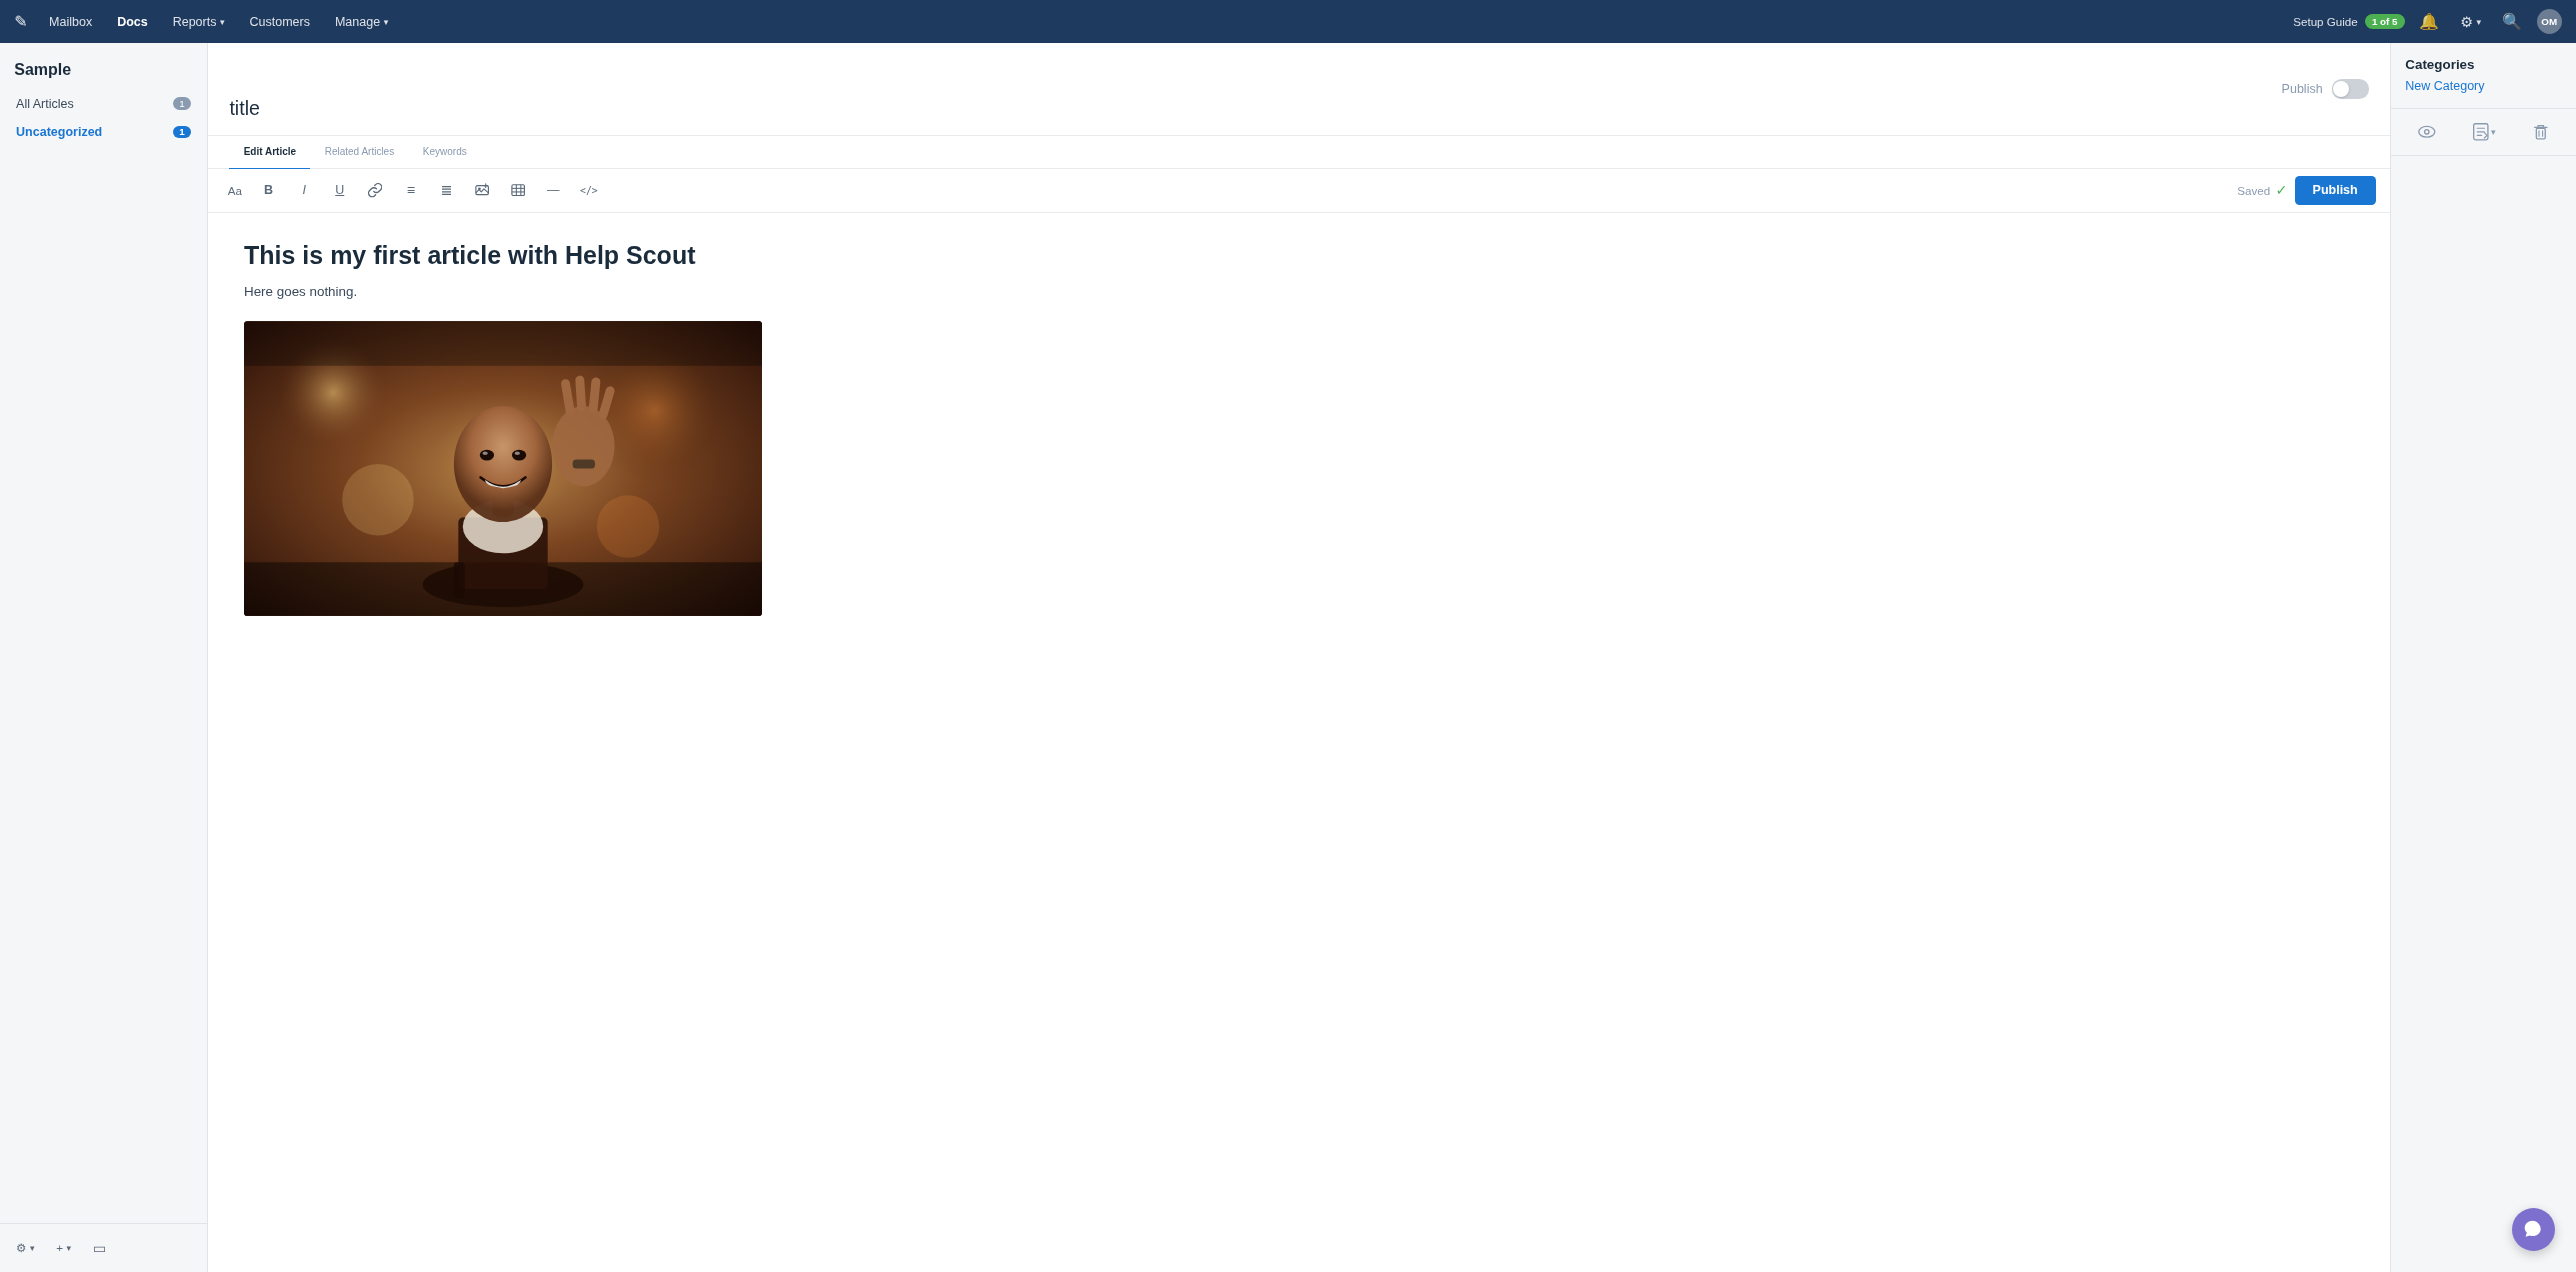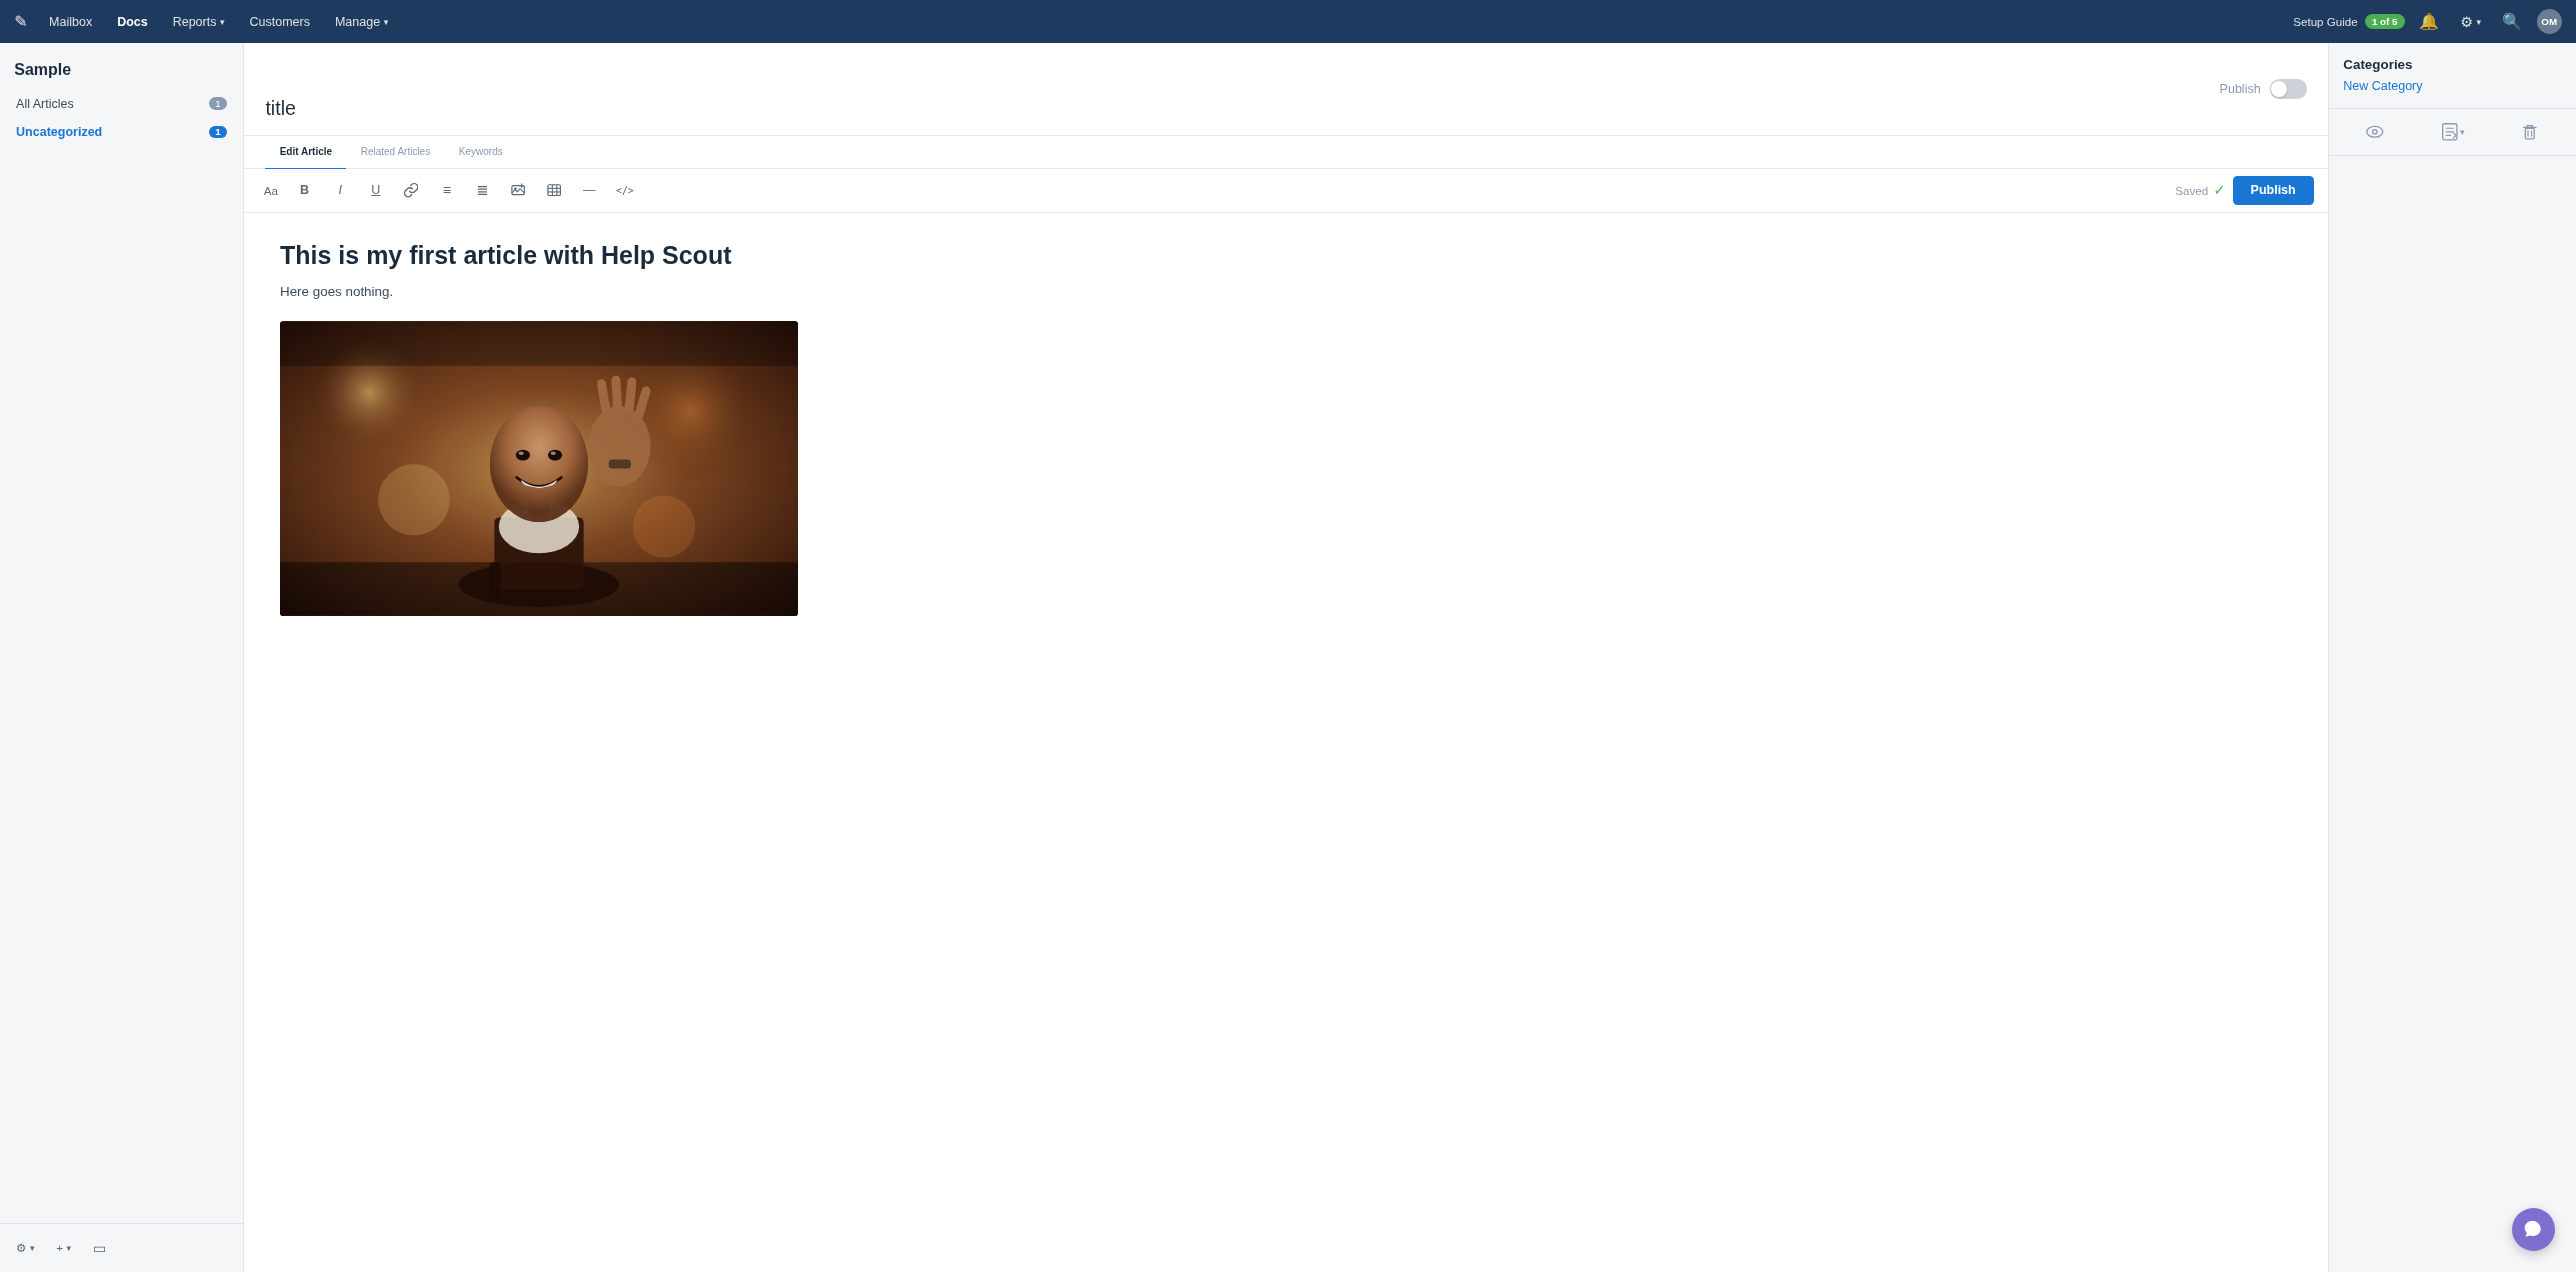"Sample" .sidebar { width: 244px -> 208px }
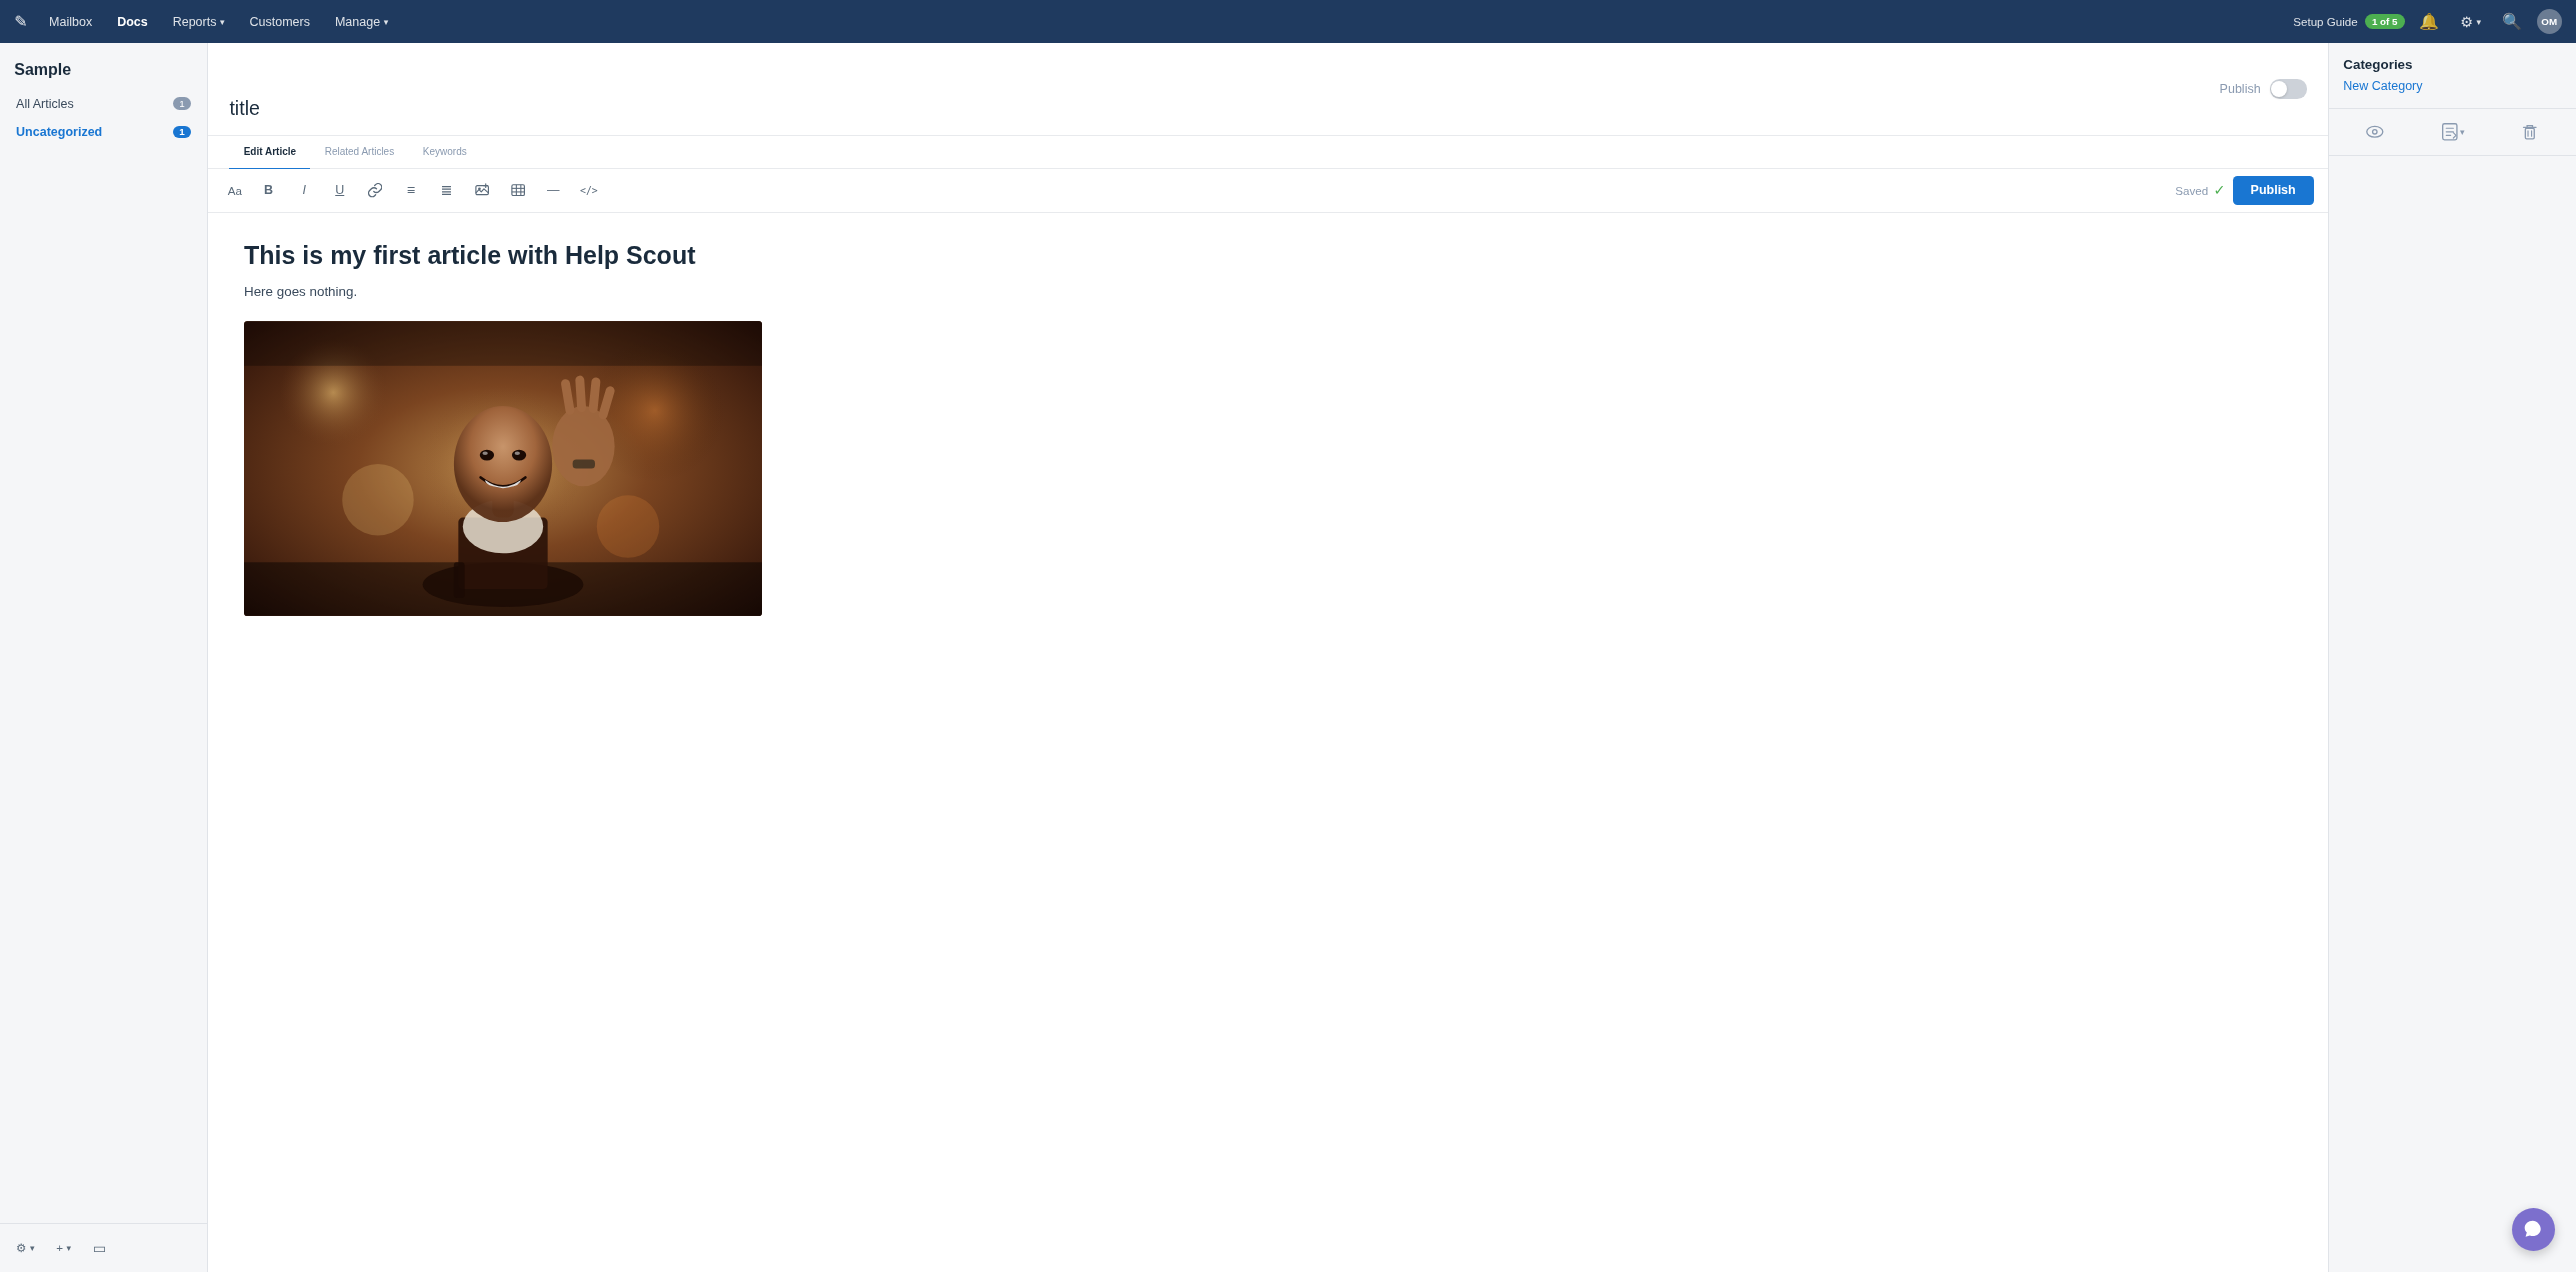"Categories" .right-panel { width: 248px -> 186px }
